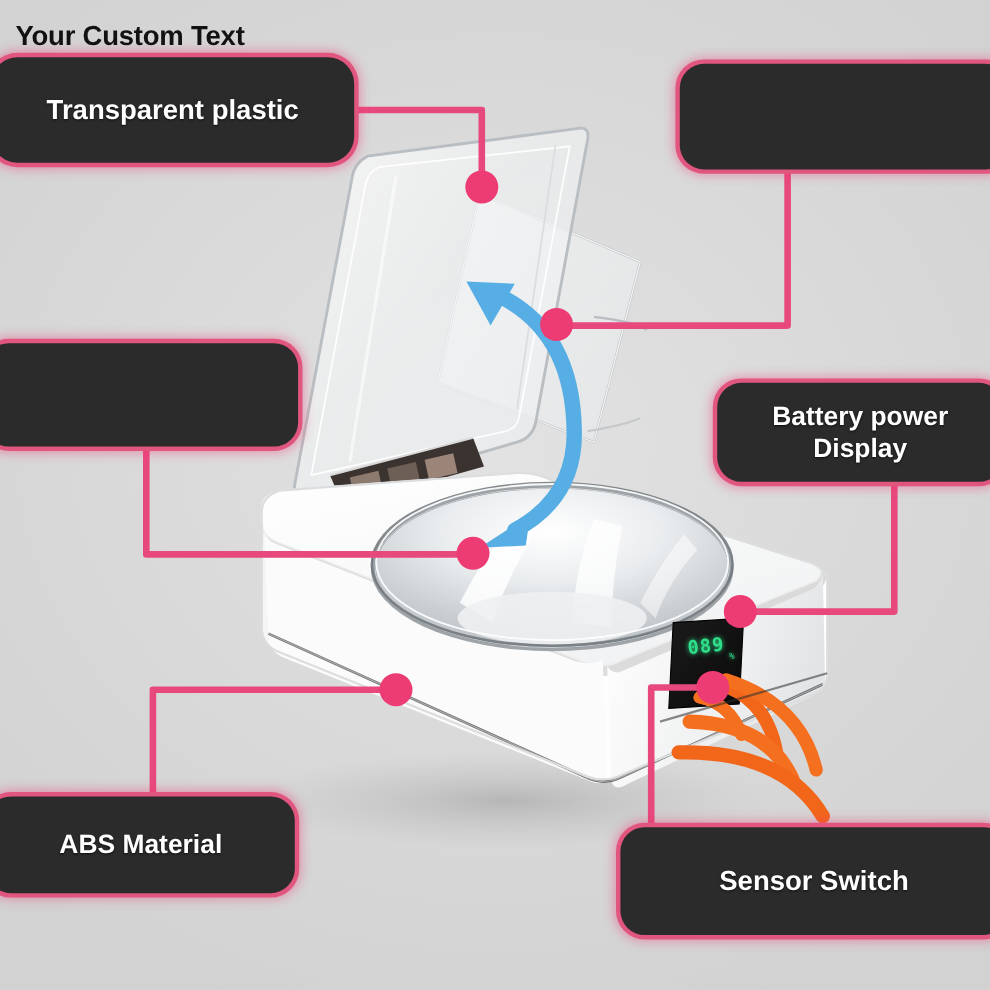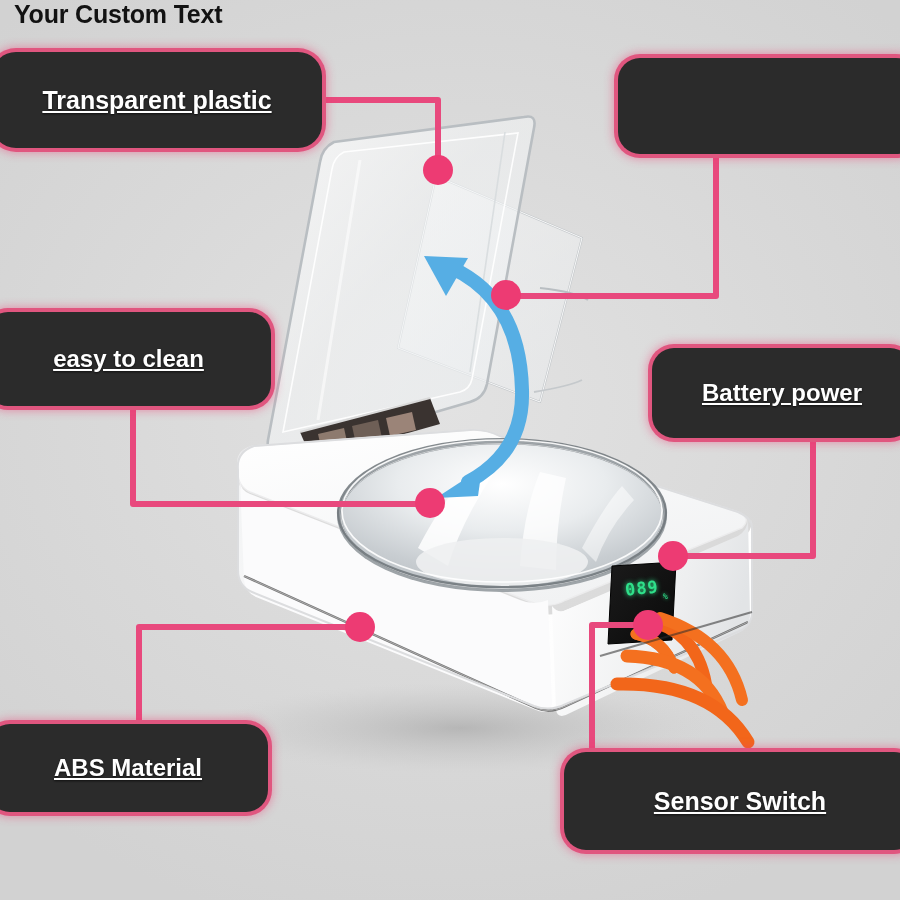"Your Custom Text" .header-text { top: 0 -> 19px }
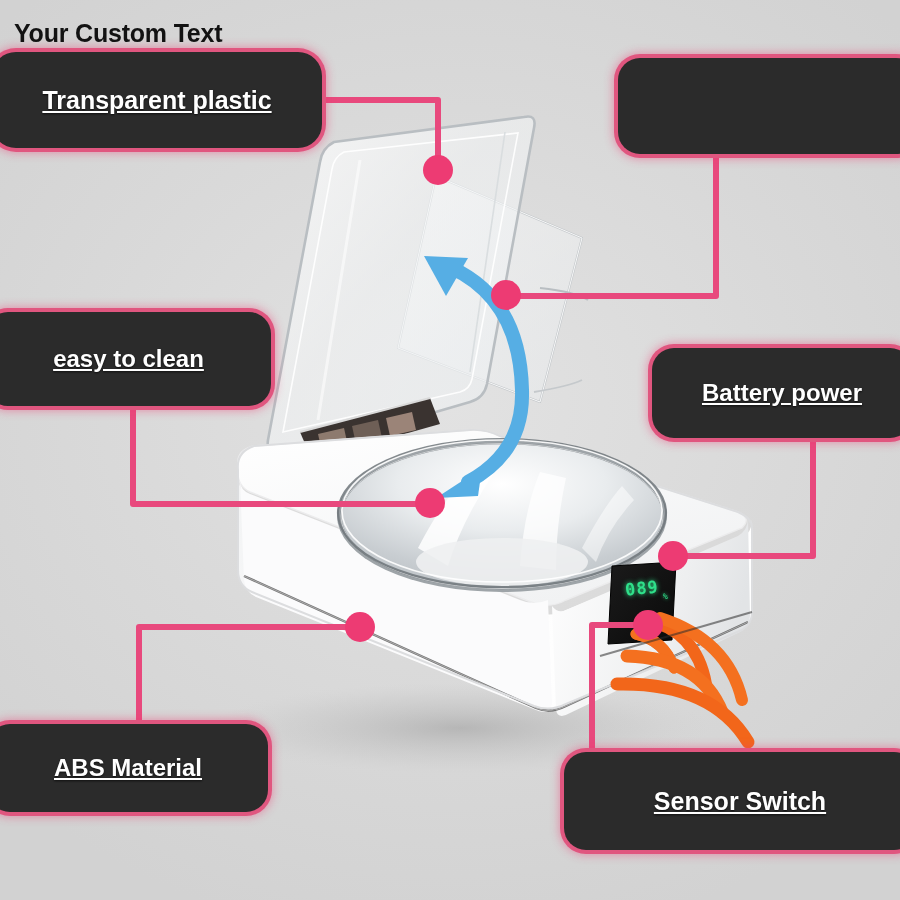"Transparent plastic" .callout span { text-decoration: underline -> none }
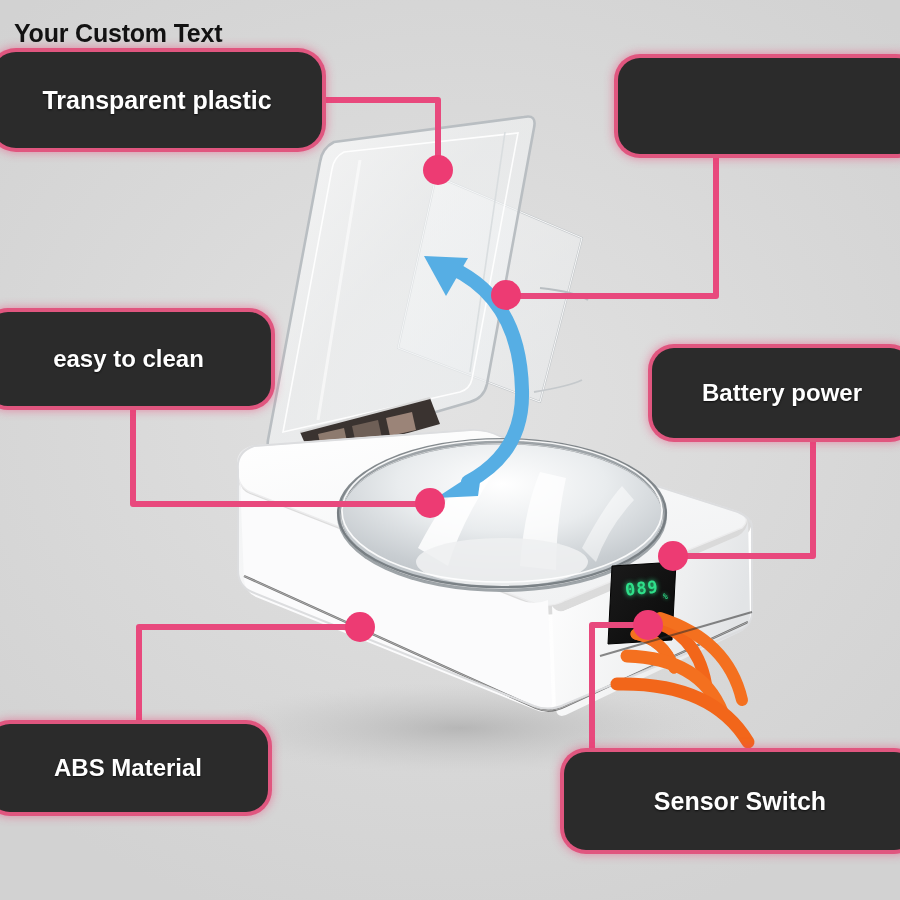"easy to clean" span { html: <span>easy to clean</span> -> none }
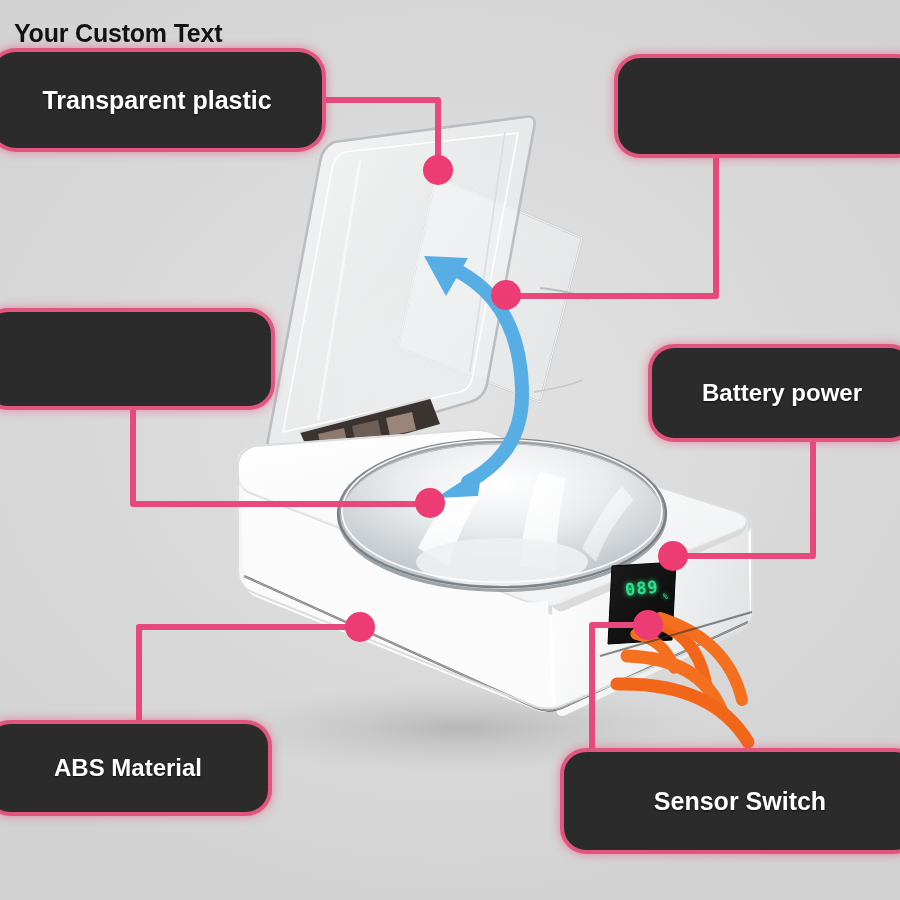"Display" span { html: none -> <span>Display</span> }
